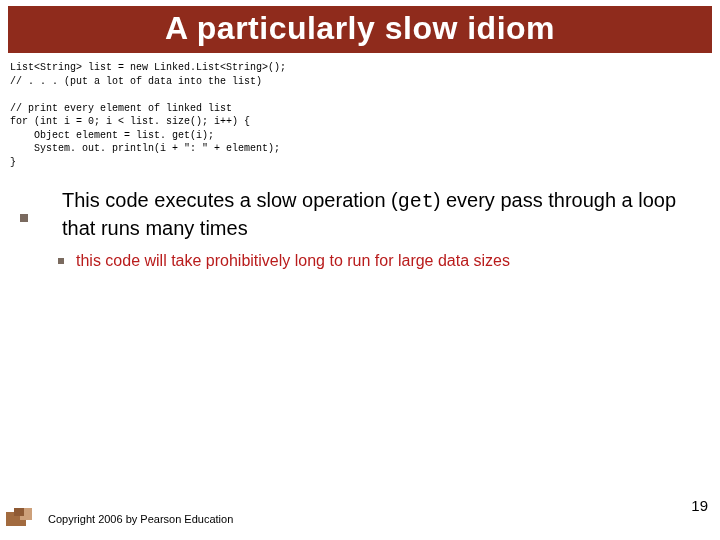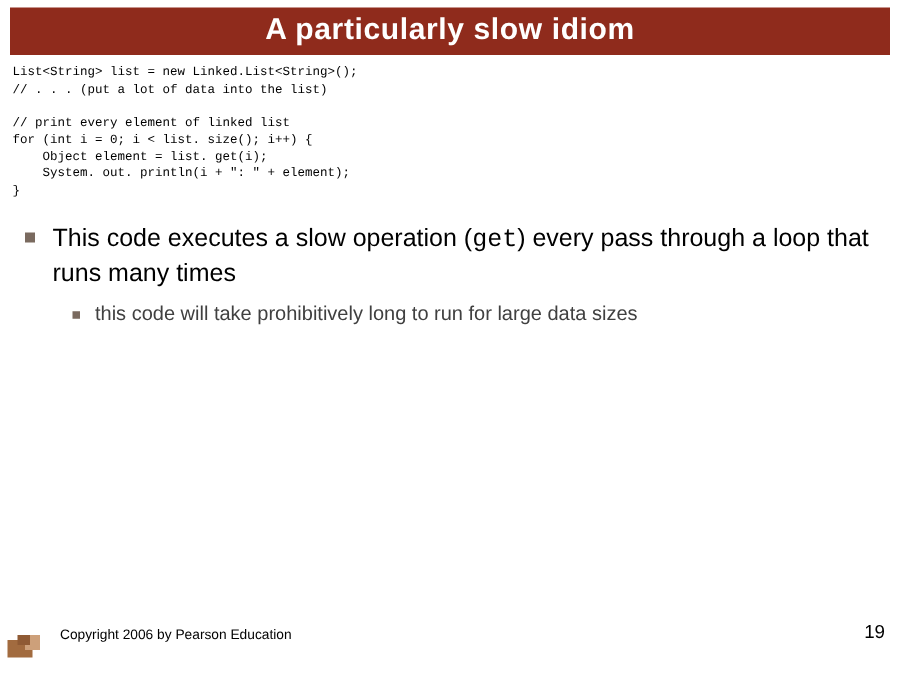"A particularly slow idiom" .title-bar h1 { font-size: 24px -> 32px }
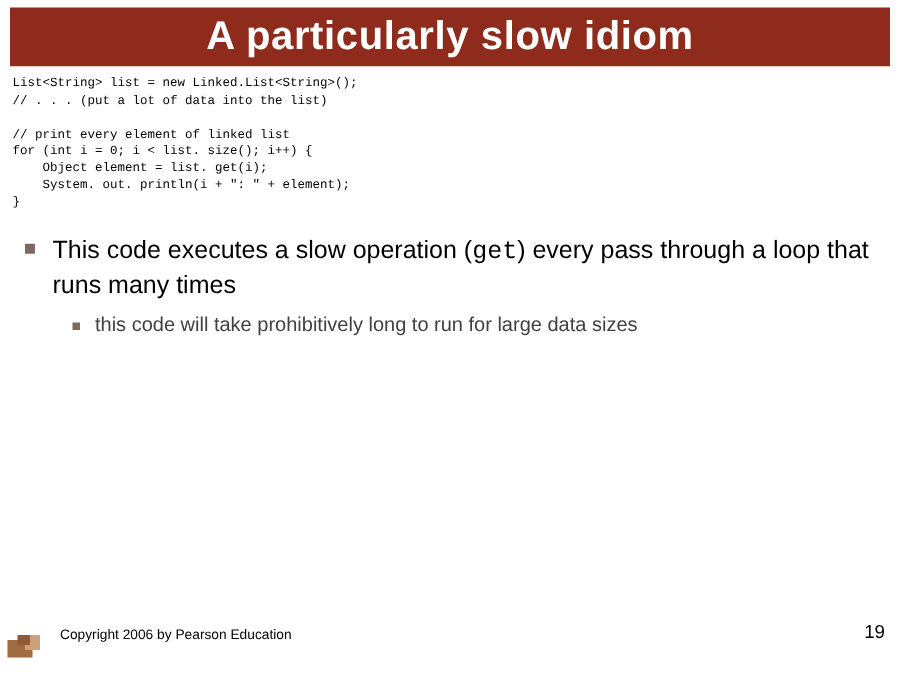"This code executes a slow" .point-top { align-items: flex-start -> center; gap: none -> 20px }
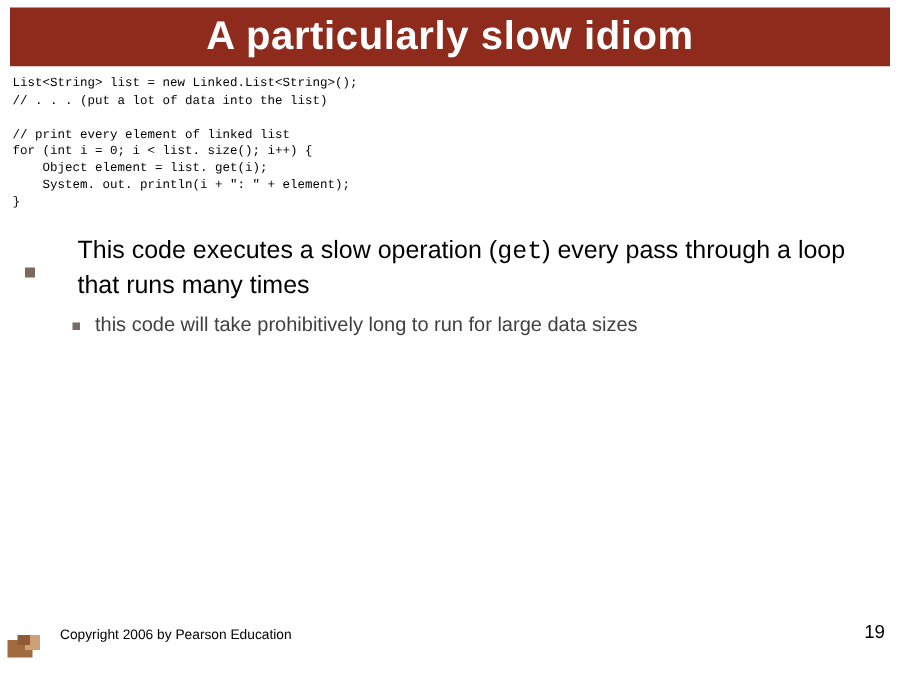"this code will take prohibitively" .sub-text { color: #404040 -> #b91c1c }
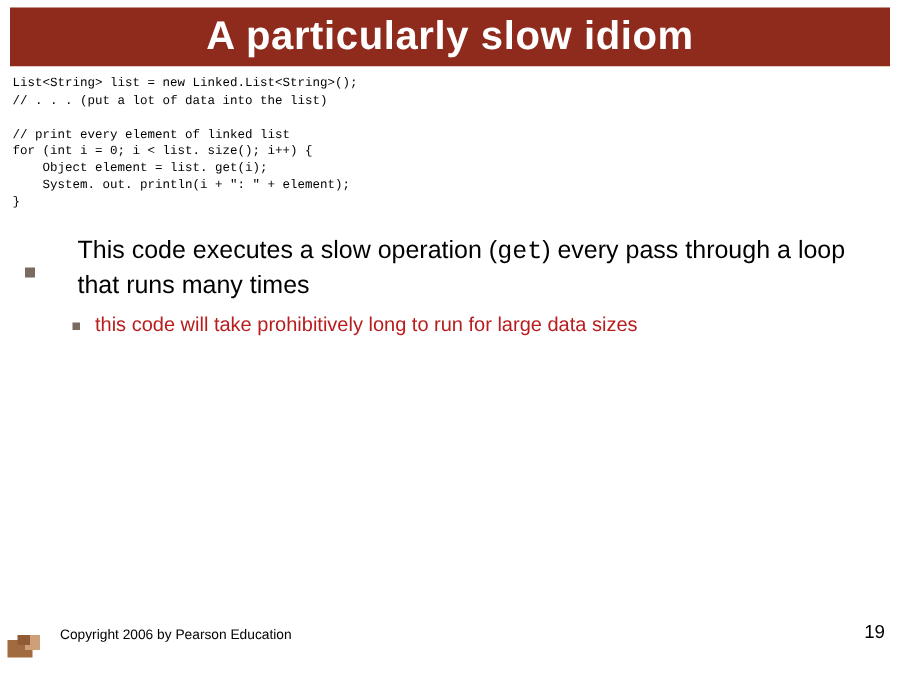"Copyright 2006 by Pearson Education" .copyright { bottom: 16px -> 5px }
